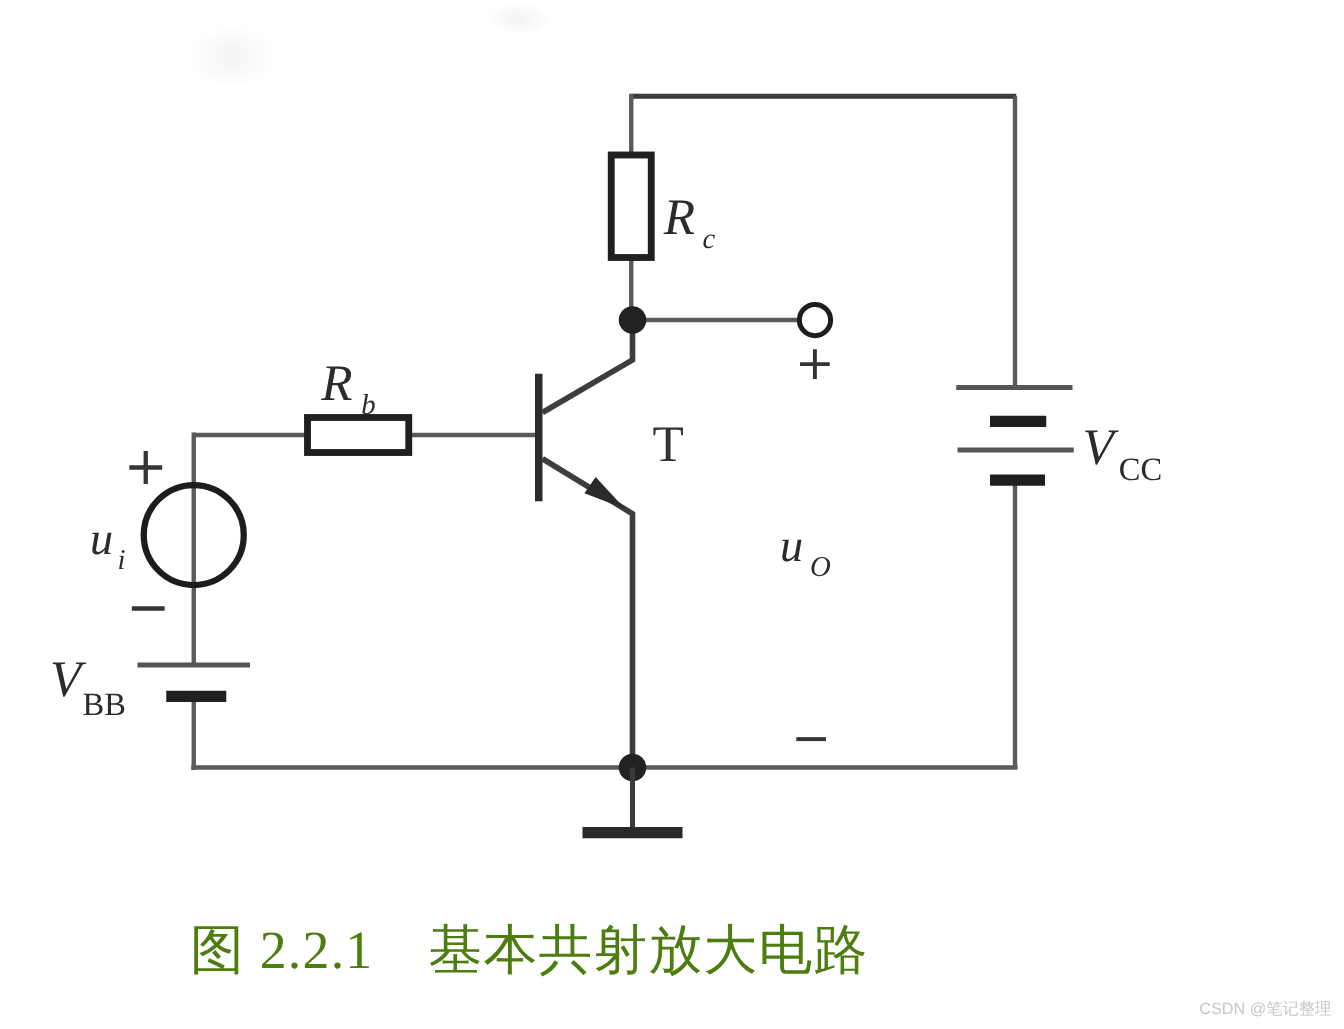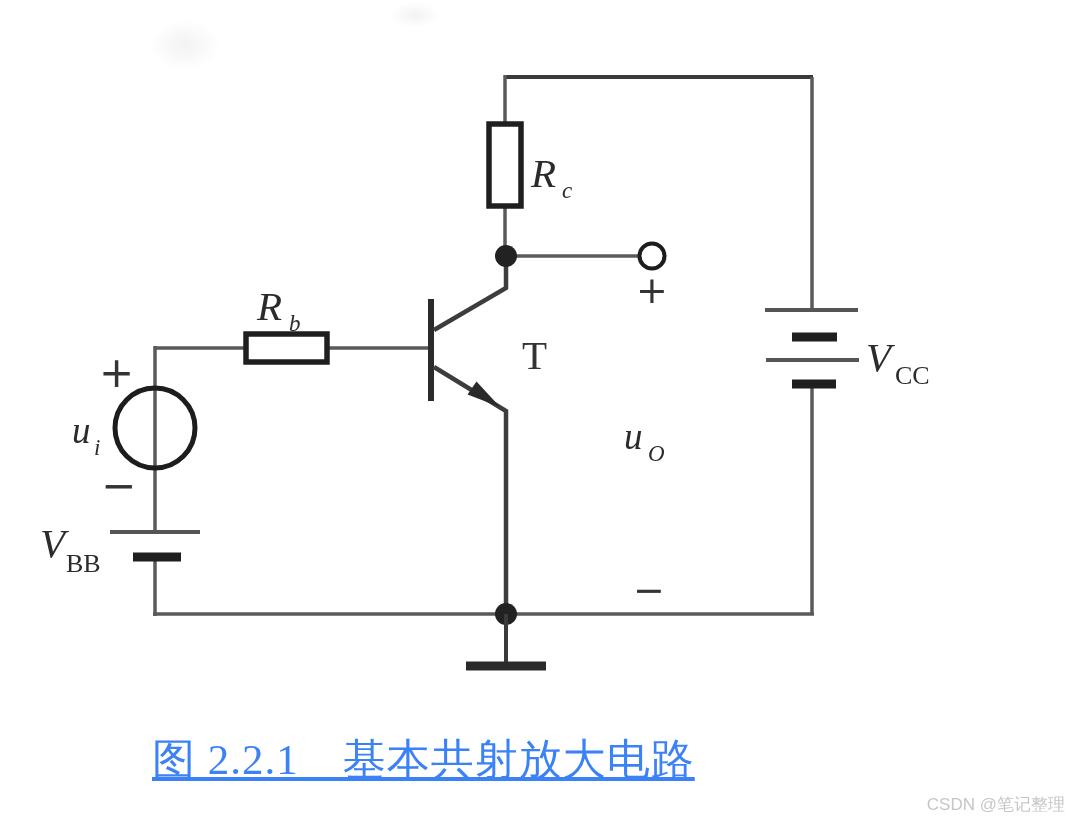"图 2.2.1 基本共射放大电路" .caption { color: #3b82f6 -> #4d7c0f; text-decoration: underline -> none }
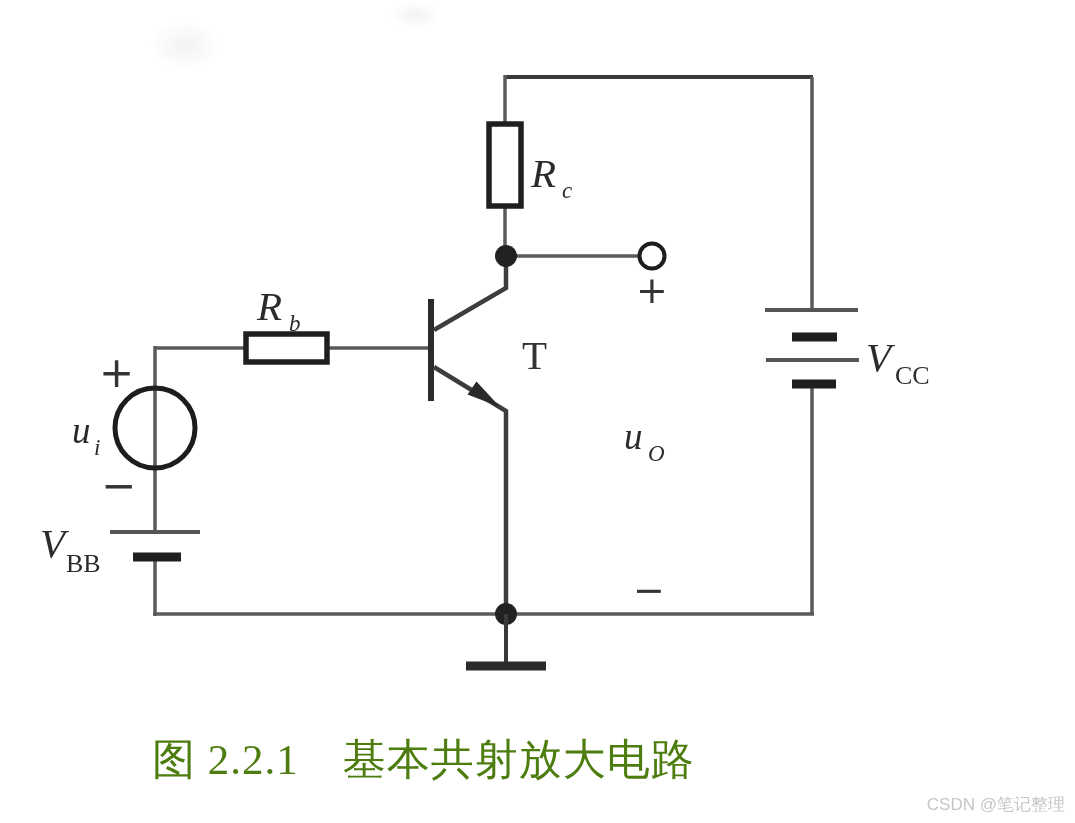"CSDN @笔记整理" .watermark { font-size: 17px -> 13px }
